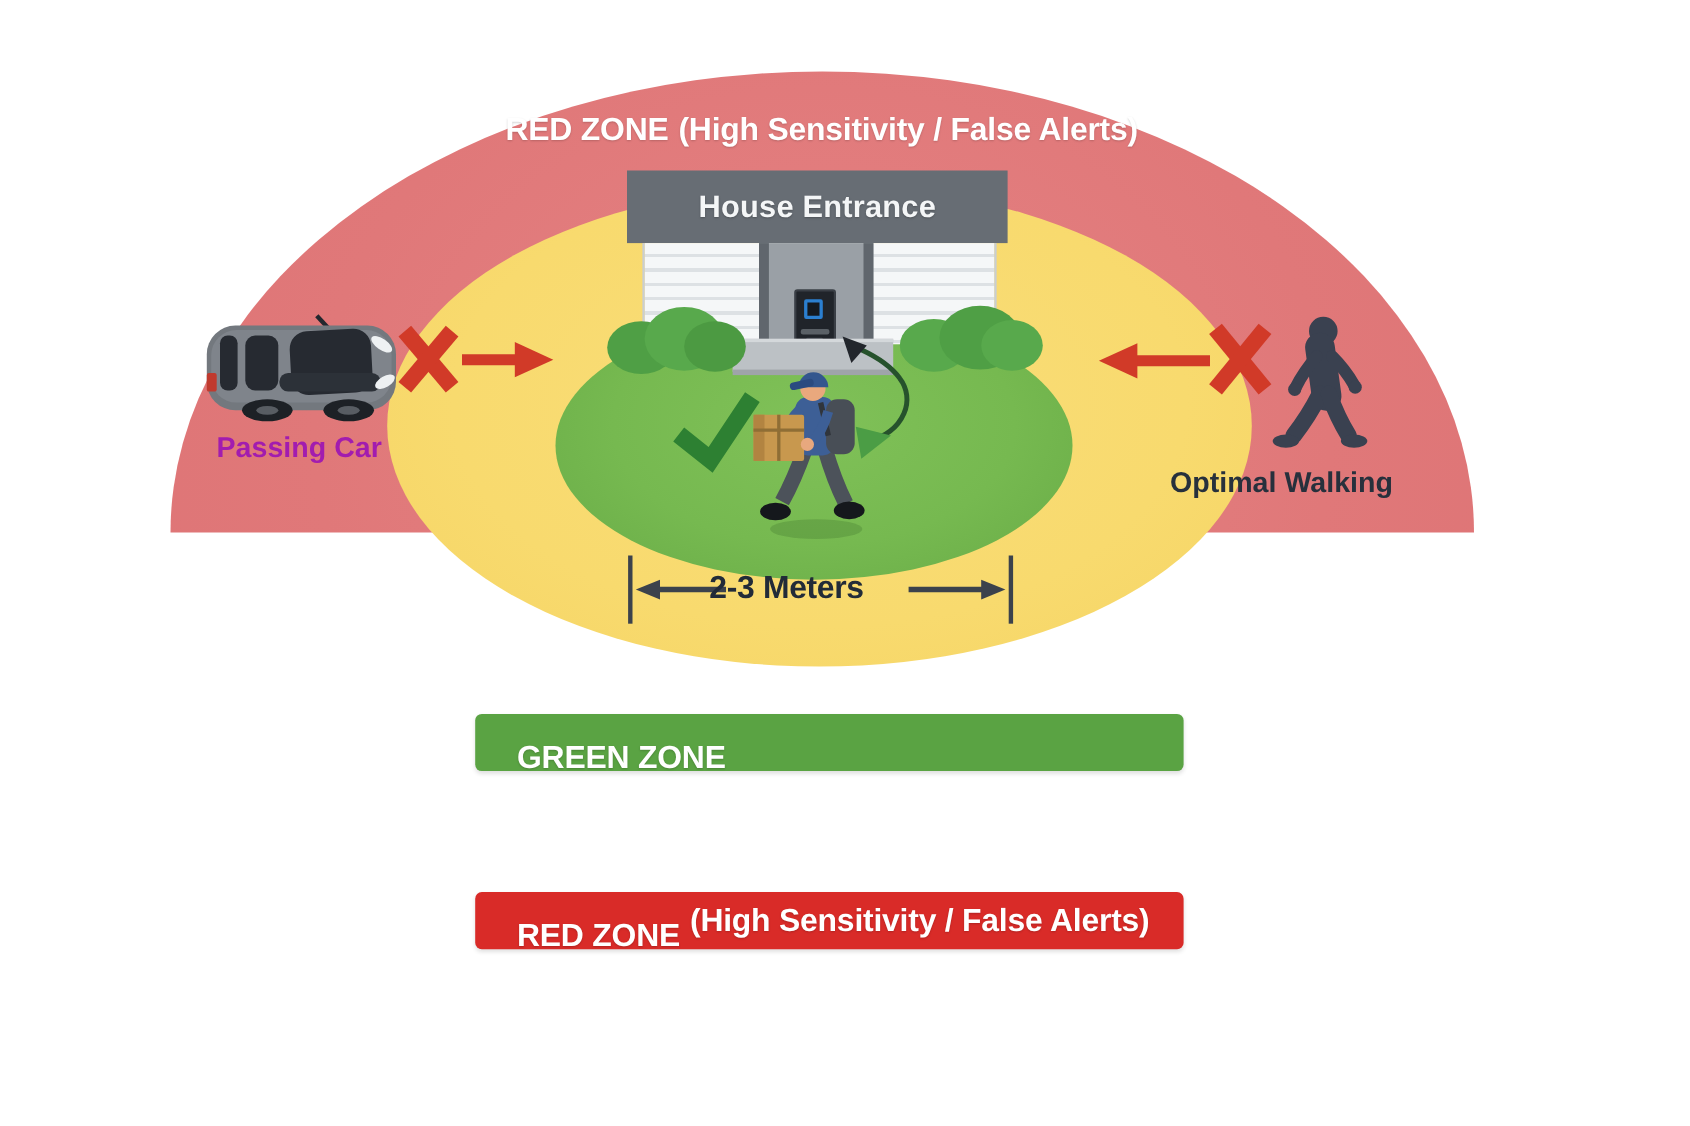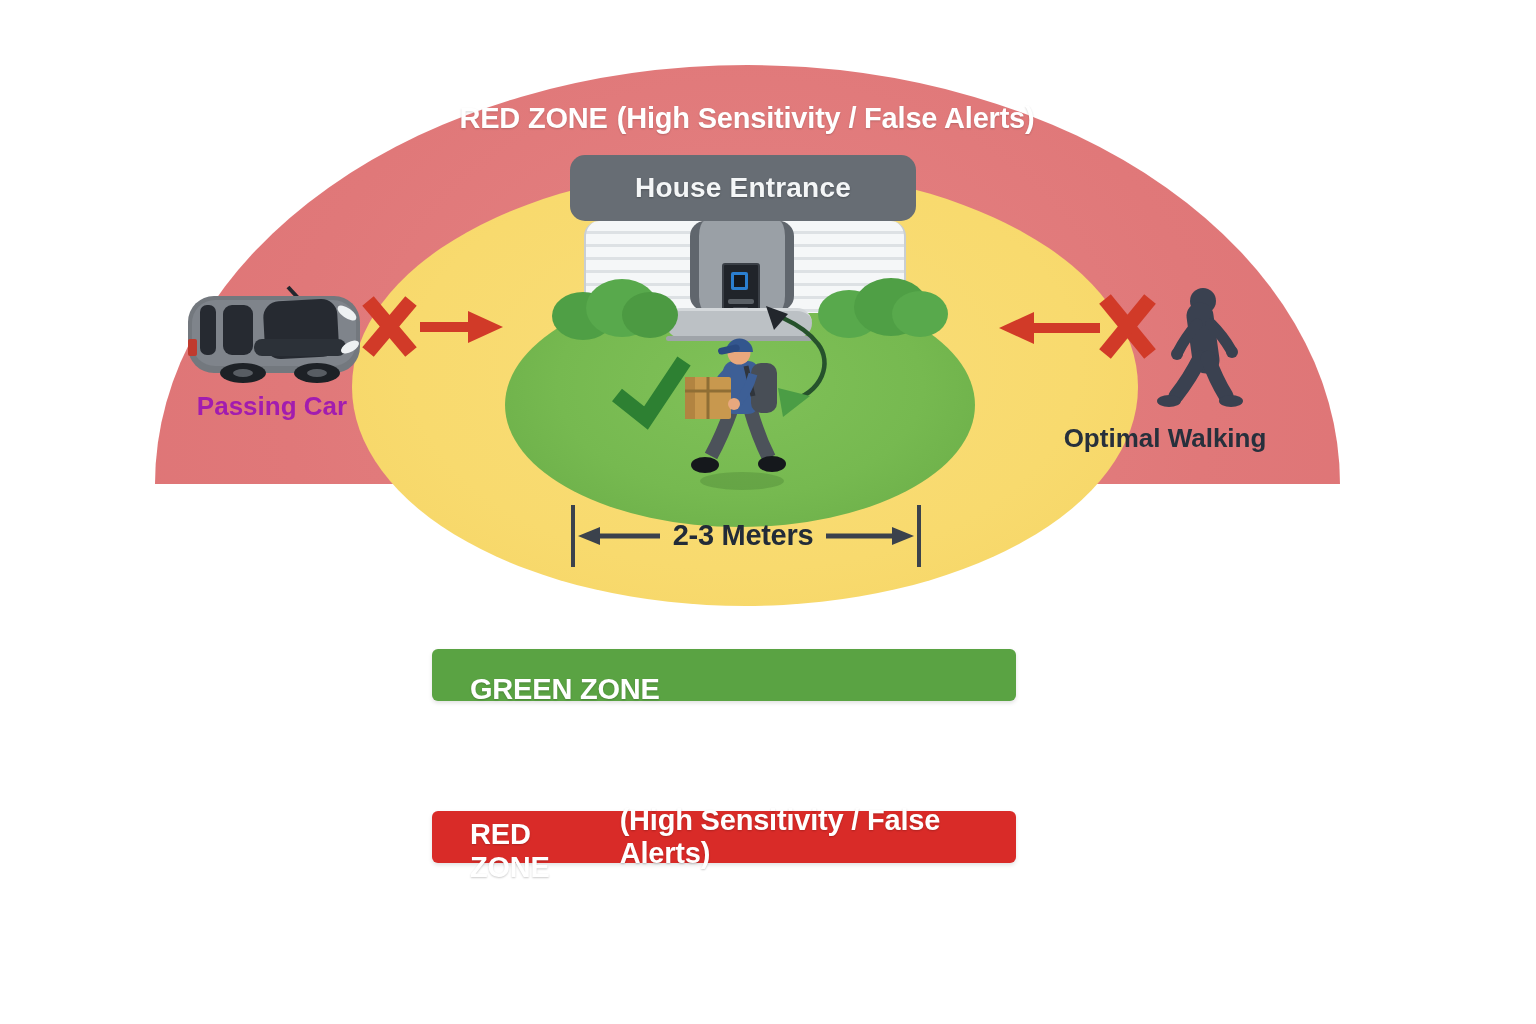"House Entrance" .house { border-radius: 15px -> none }
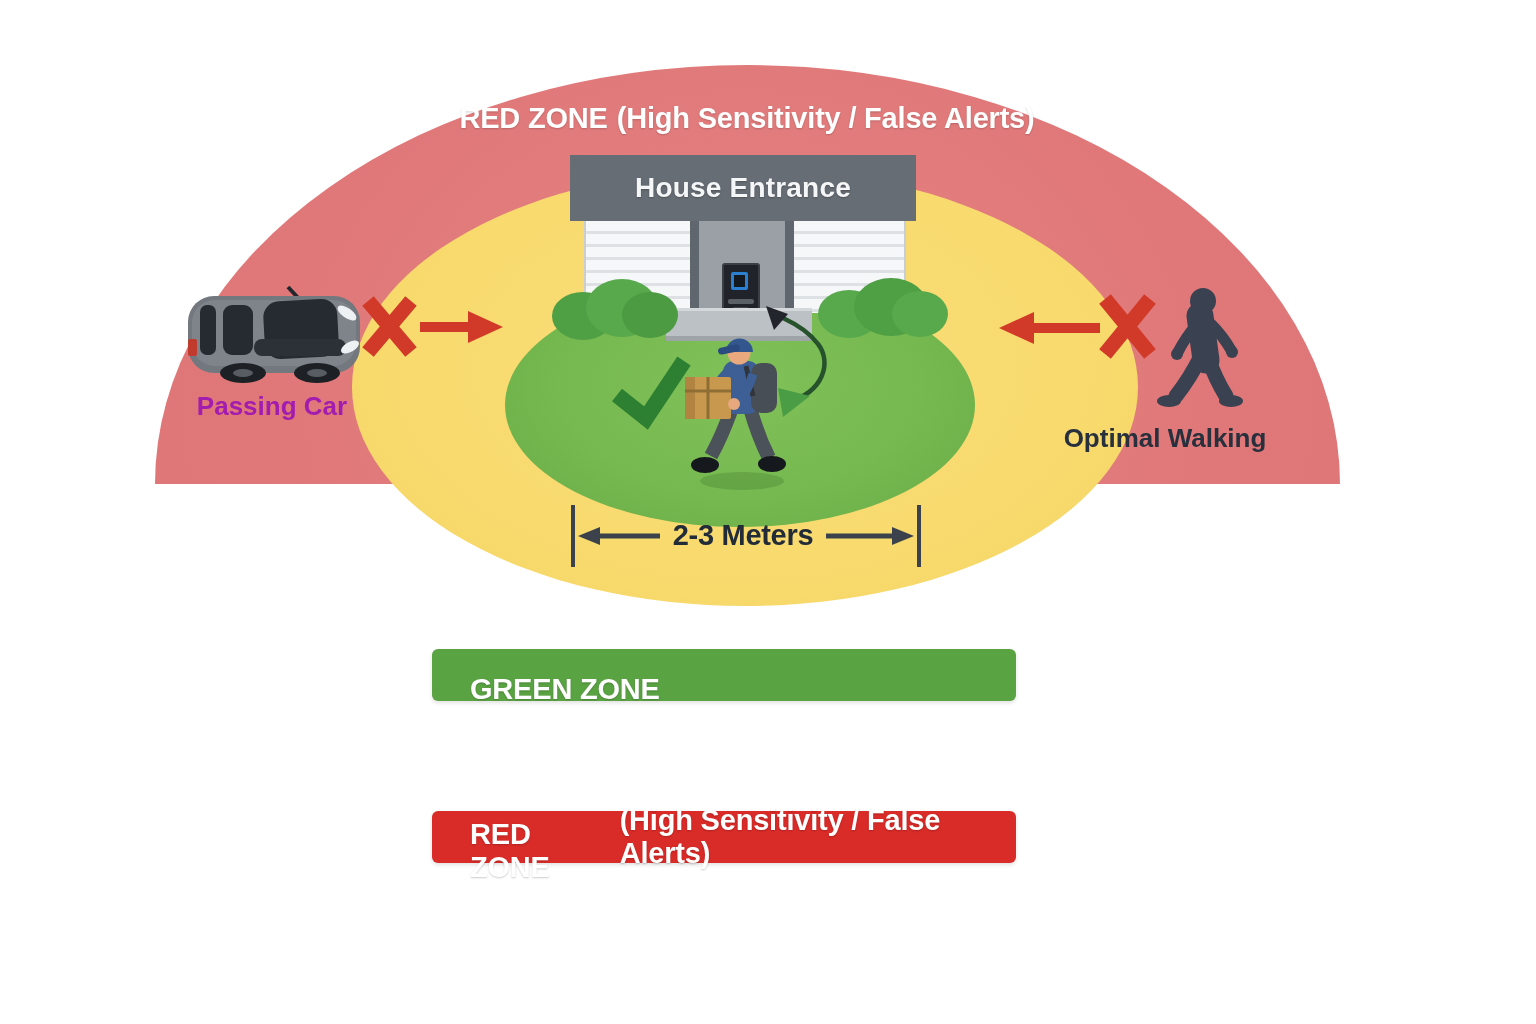"2-3 Meters" #measure-label { left: 648px -> 620px }
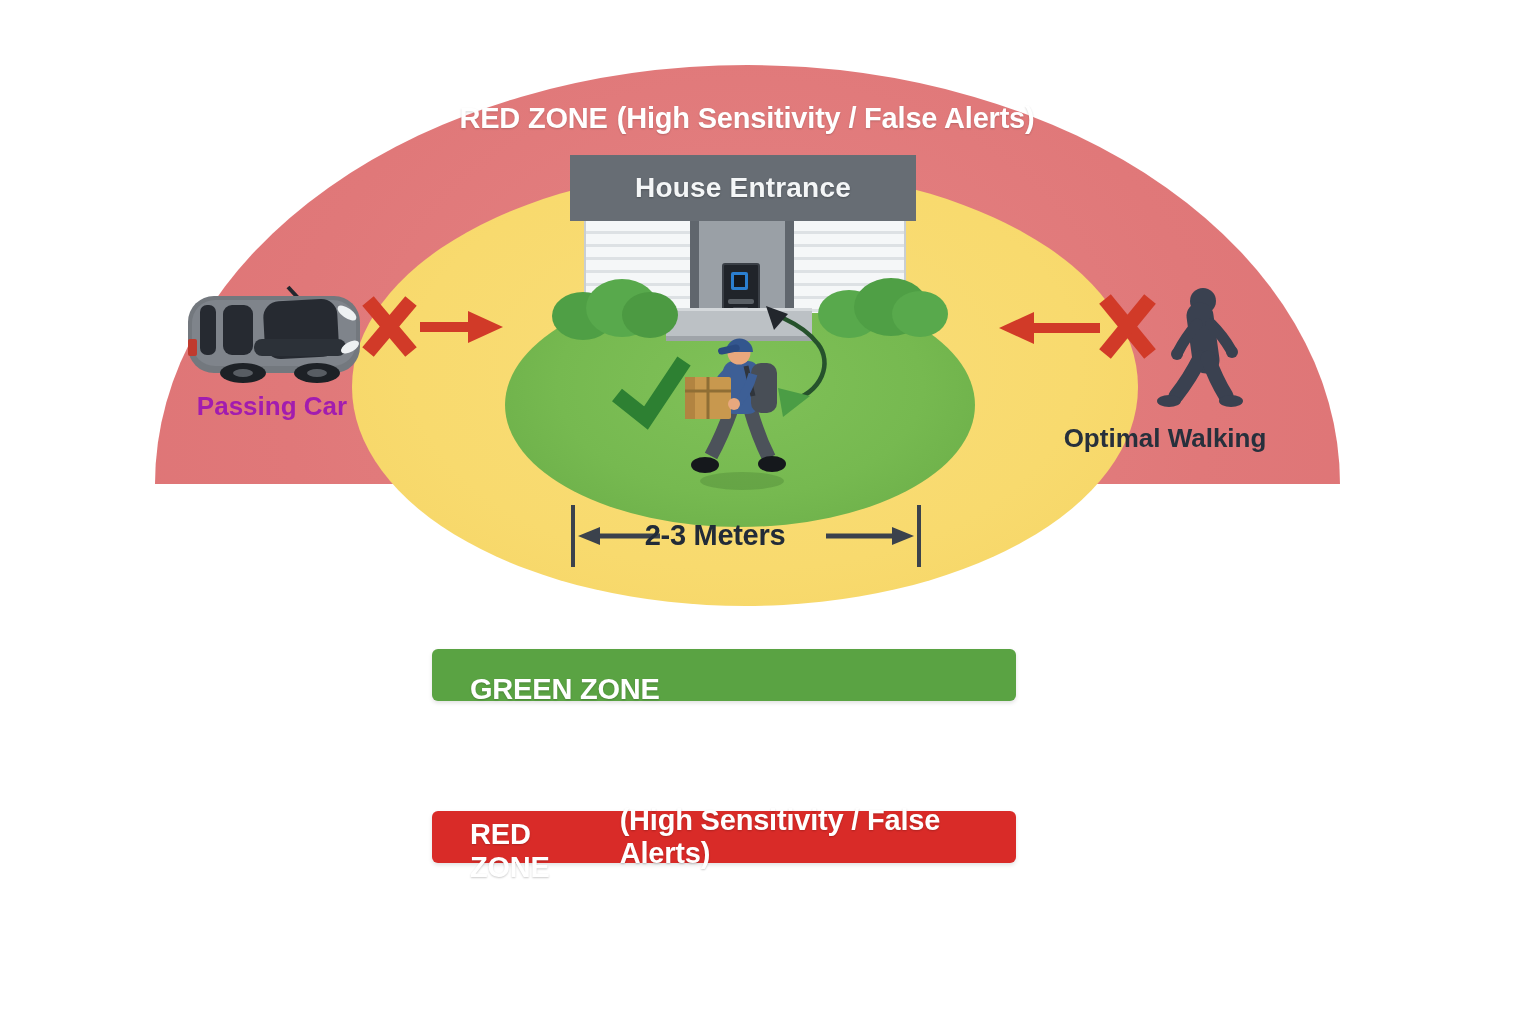"GREEN ZONE" .legend-bar { width: 584px -> 644px }
